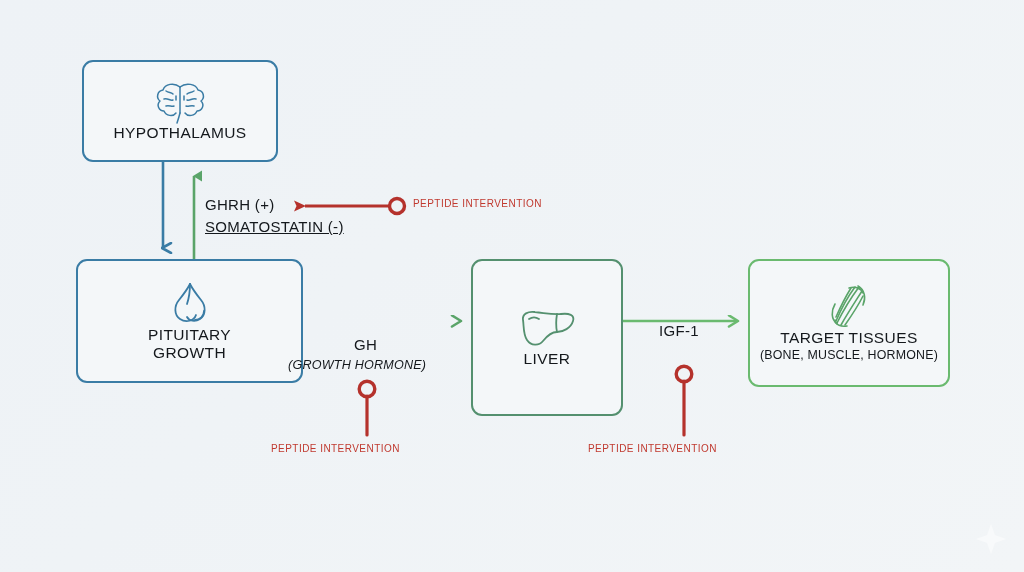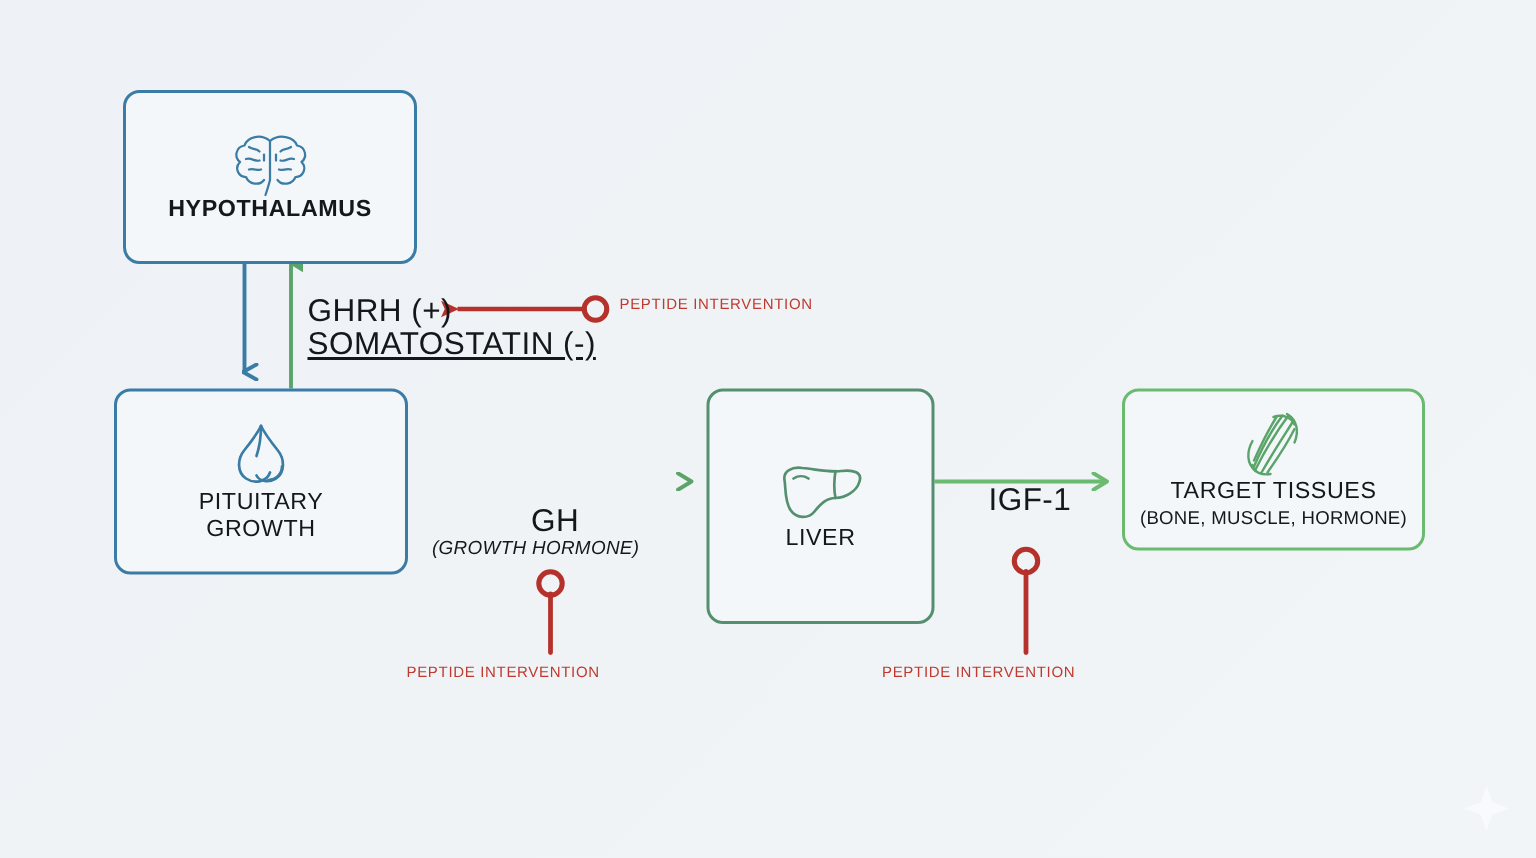"HYPOTHALAMUS" div.node { font-weight: bold -> none; height: 116px -> 102px }
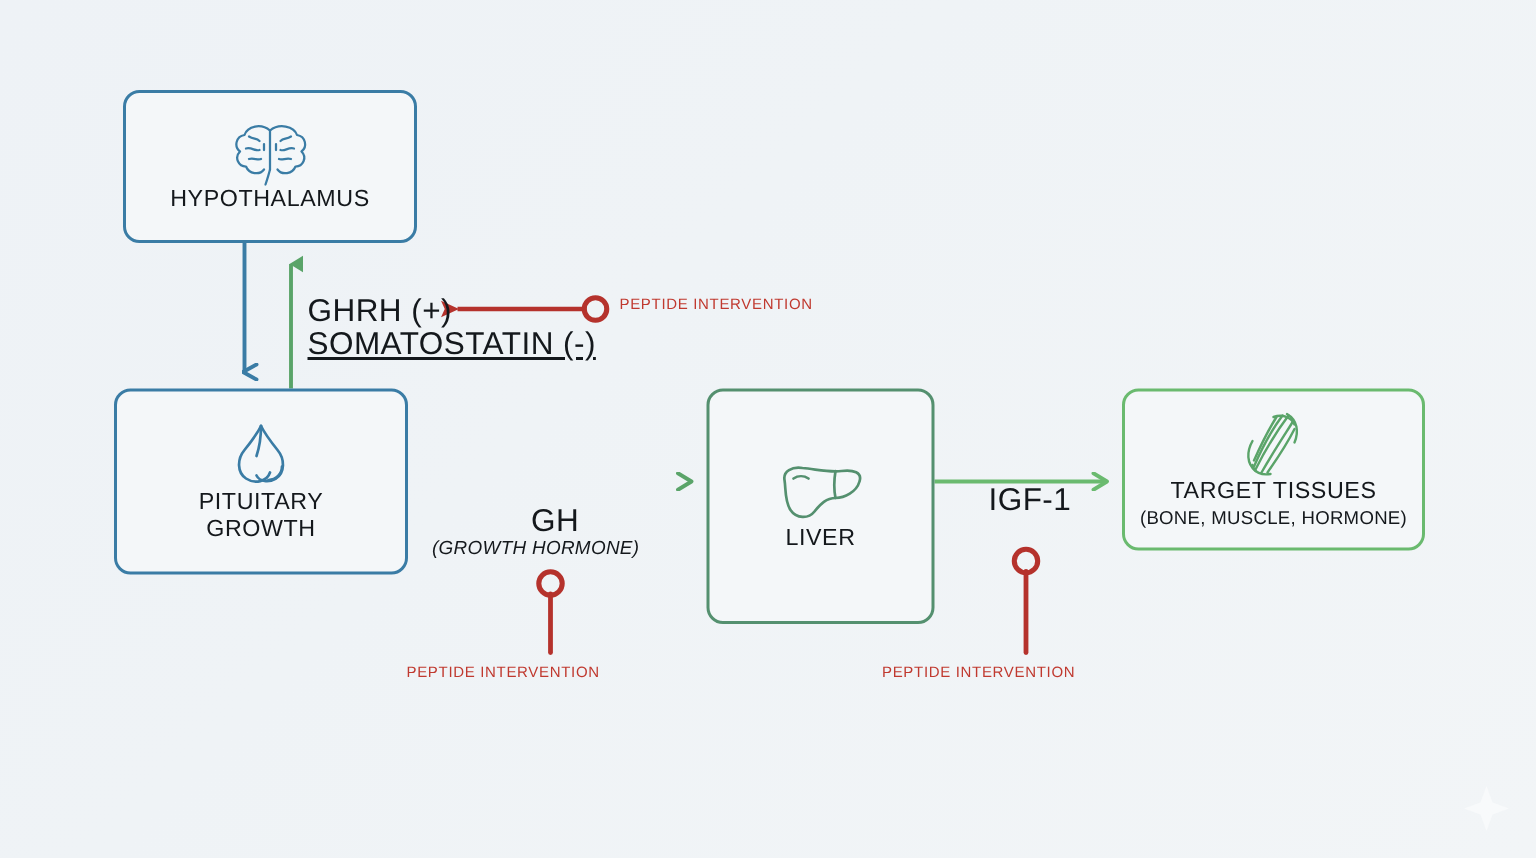"GHRH (+)" .edge-label { font-size: 21px -> 15px }
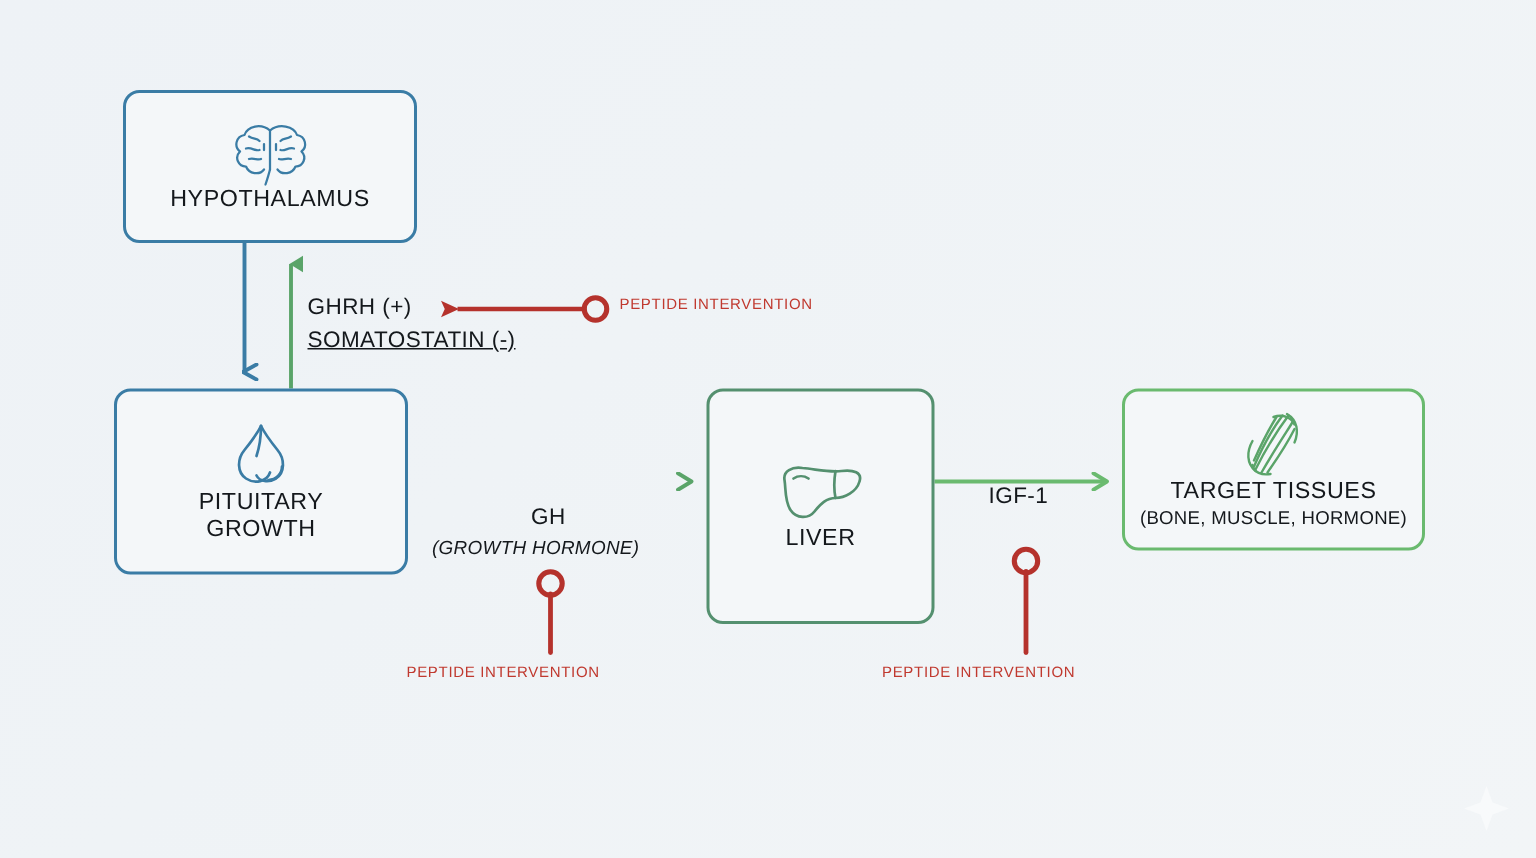"PITUITARY" div.node { width: 196px -> 227px }
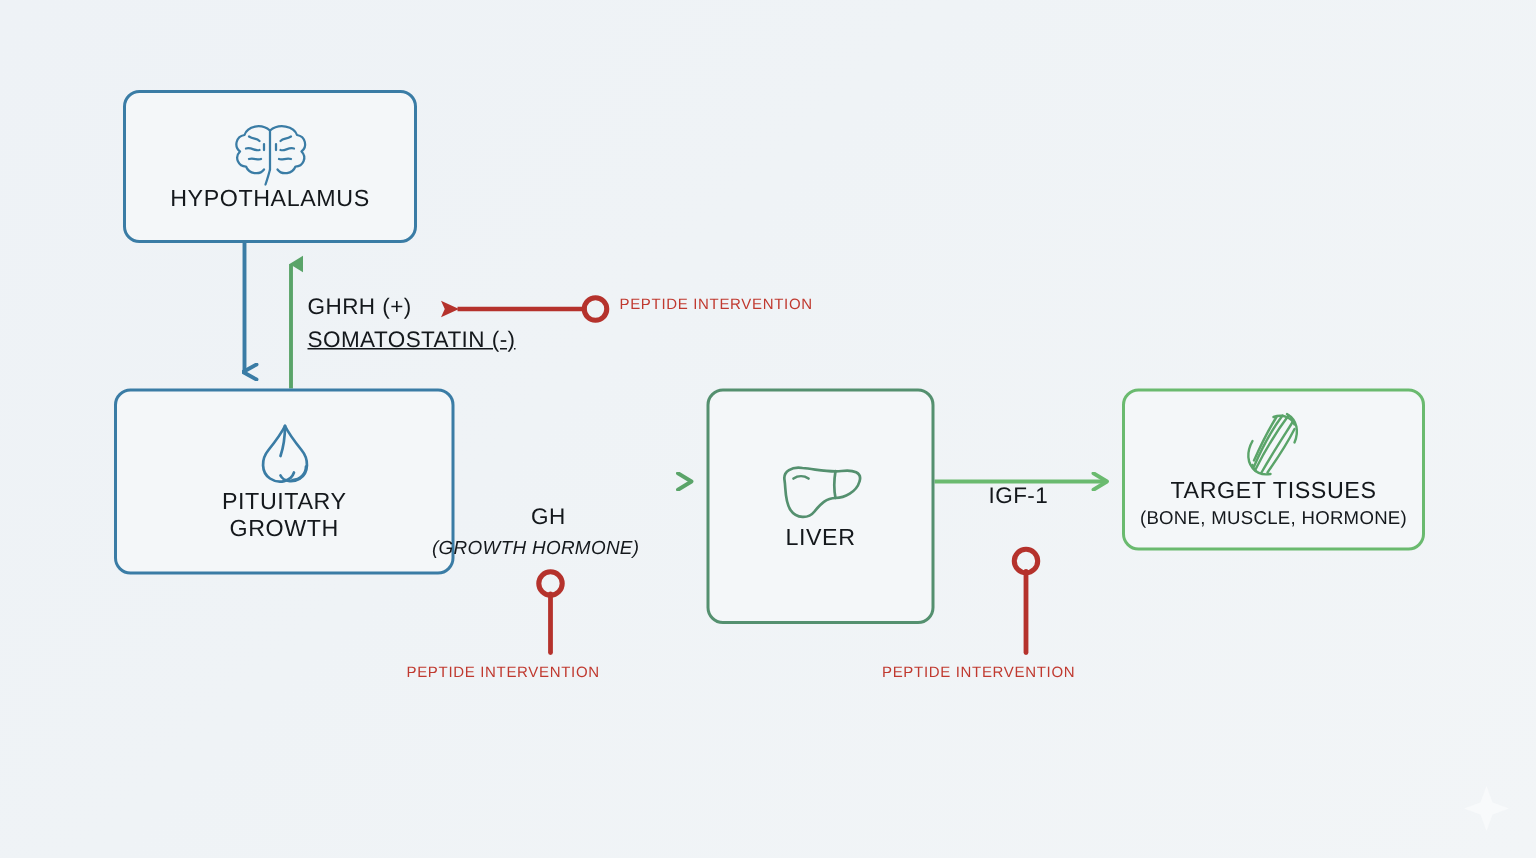"TARGET TISSUES" div.node { height: 108px -> 128px }
